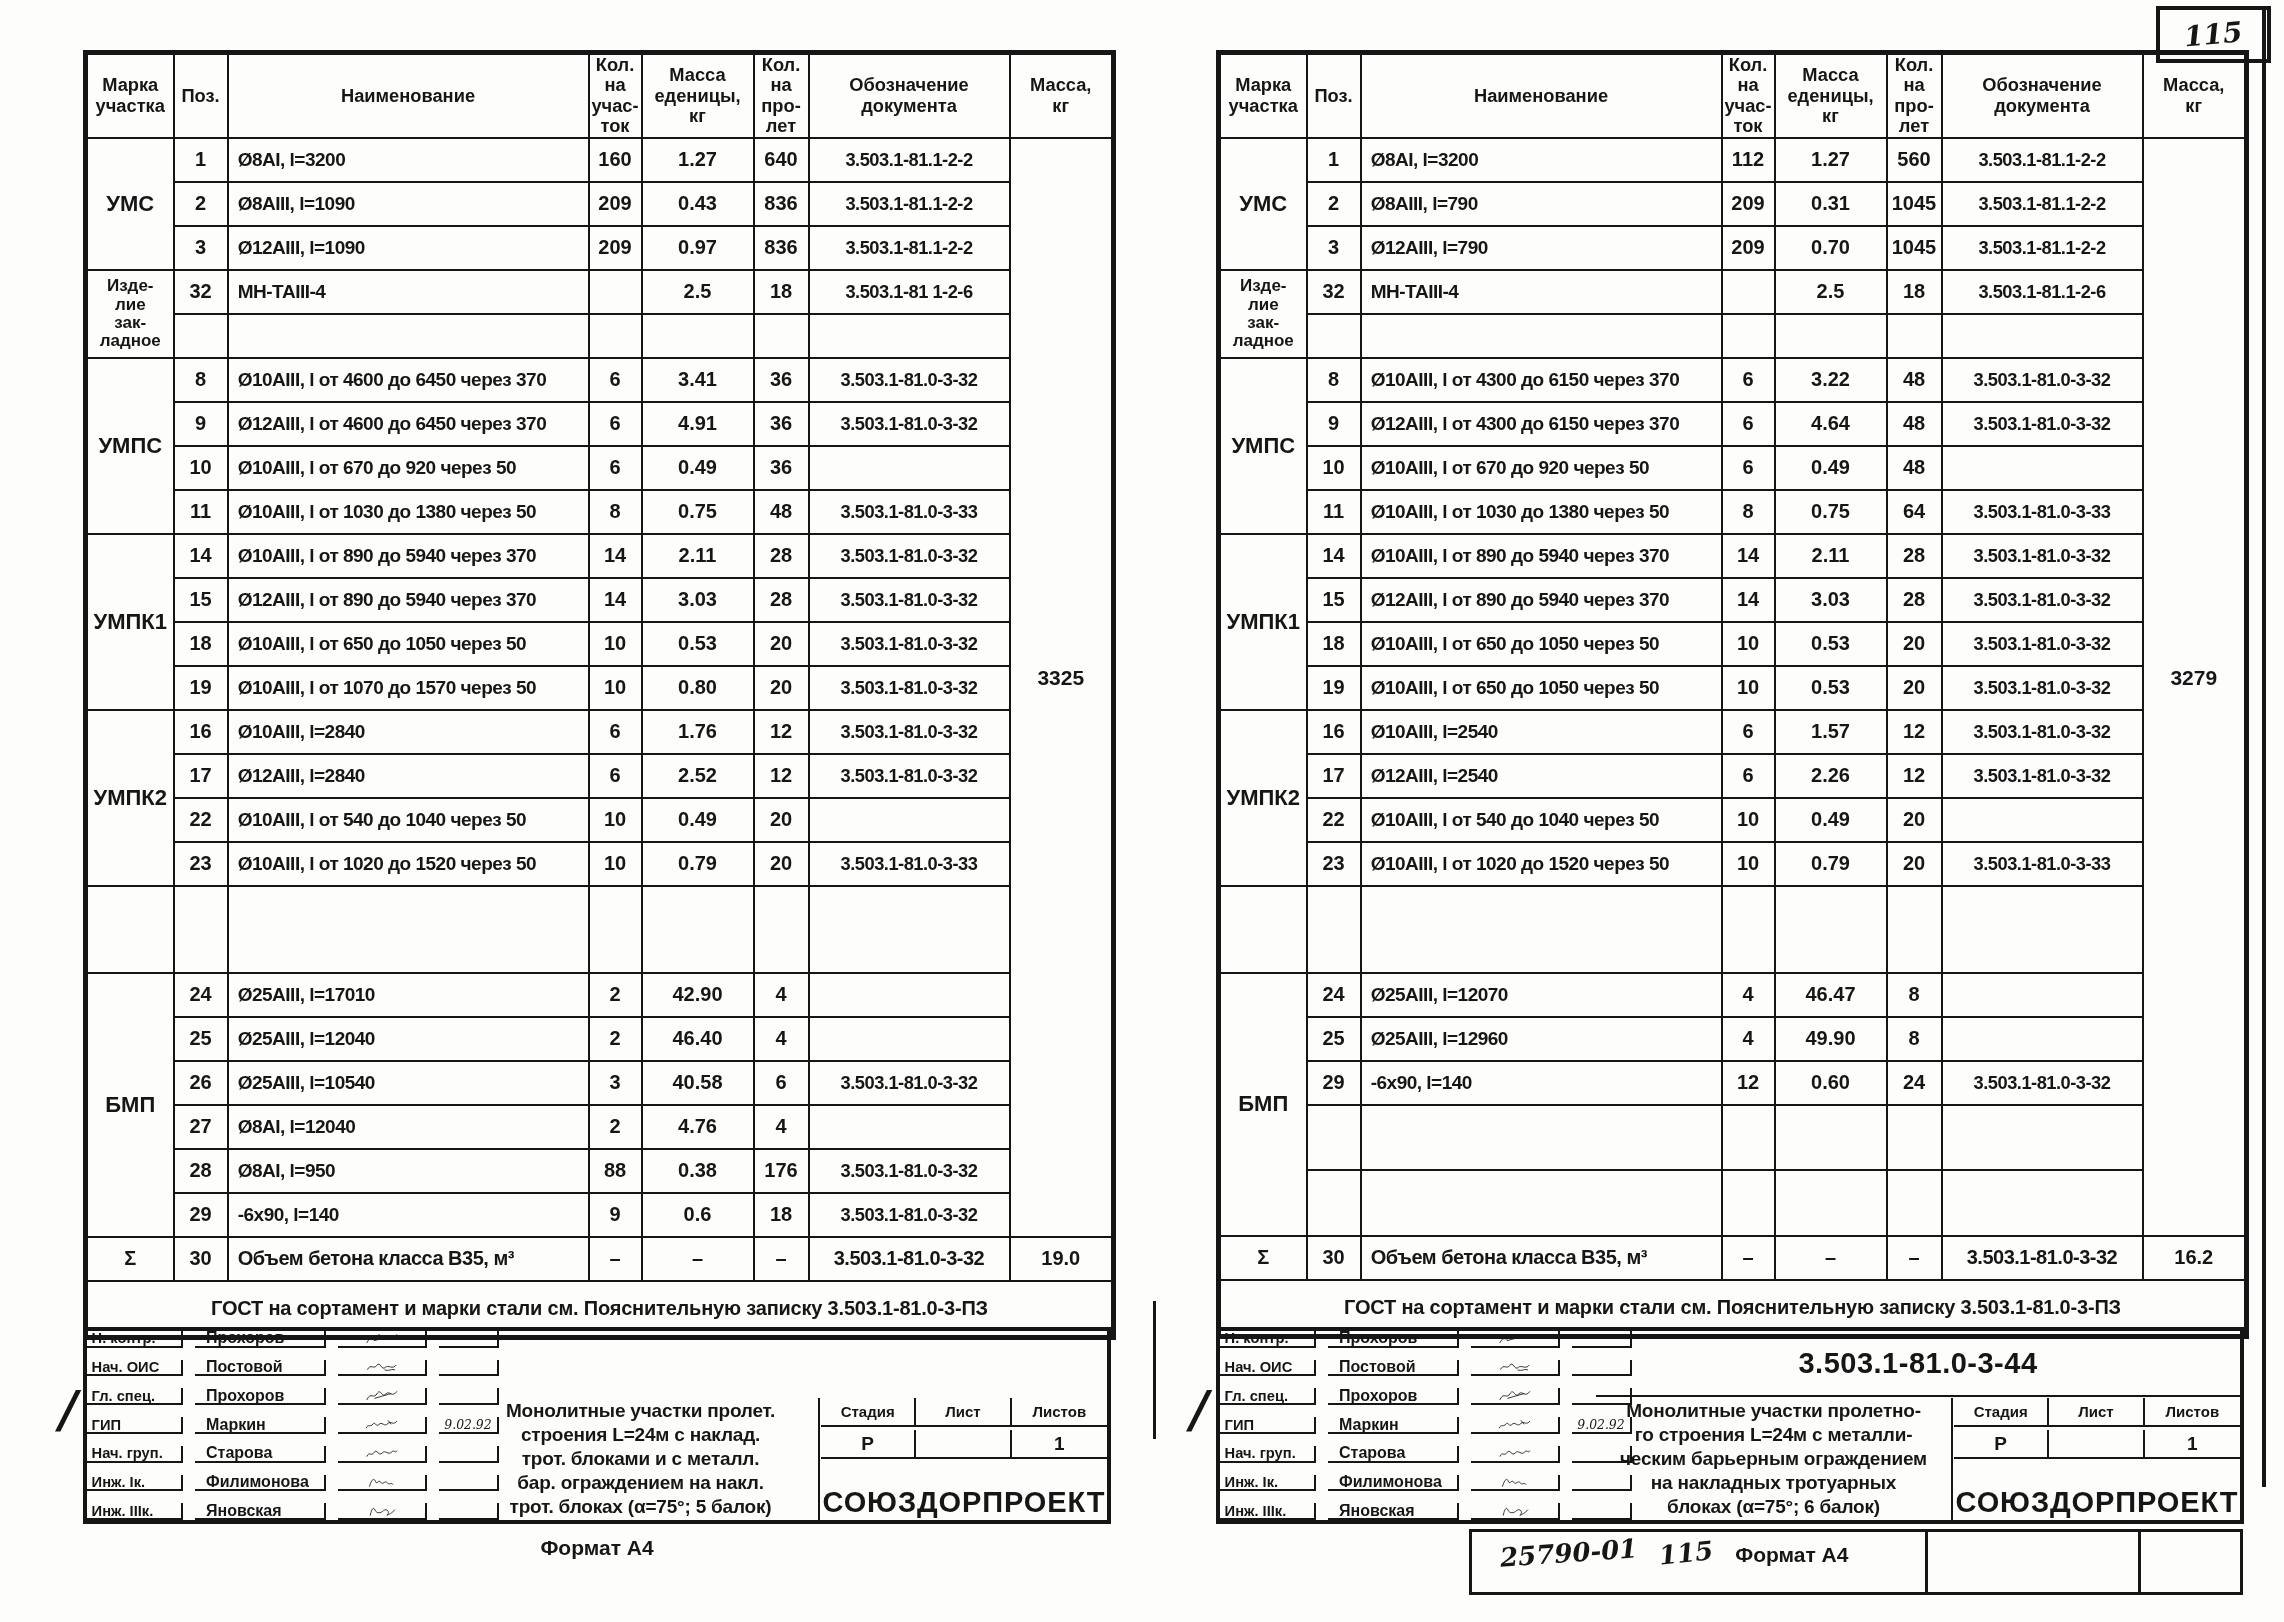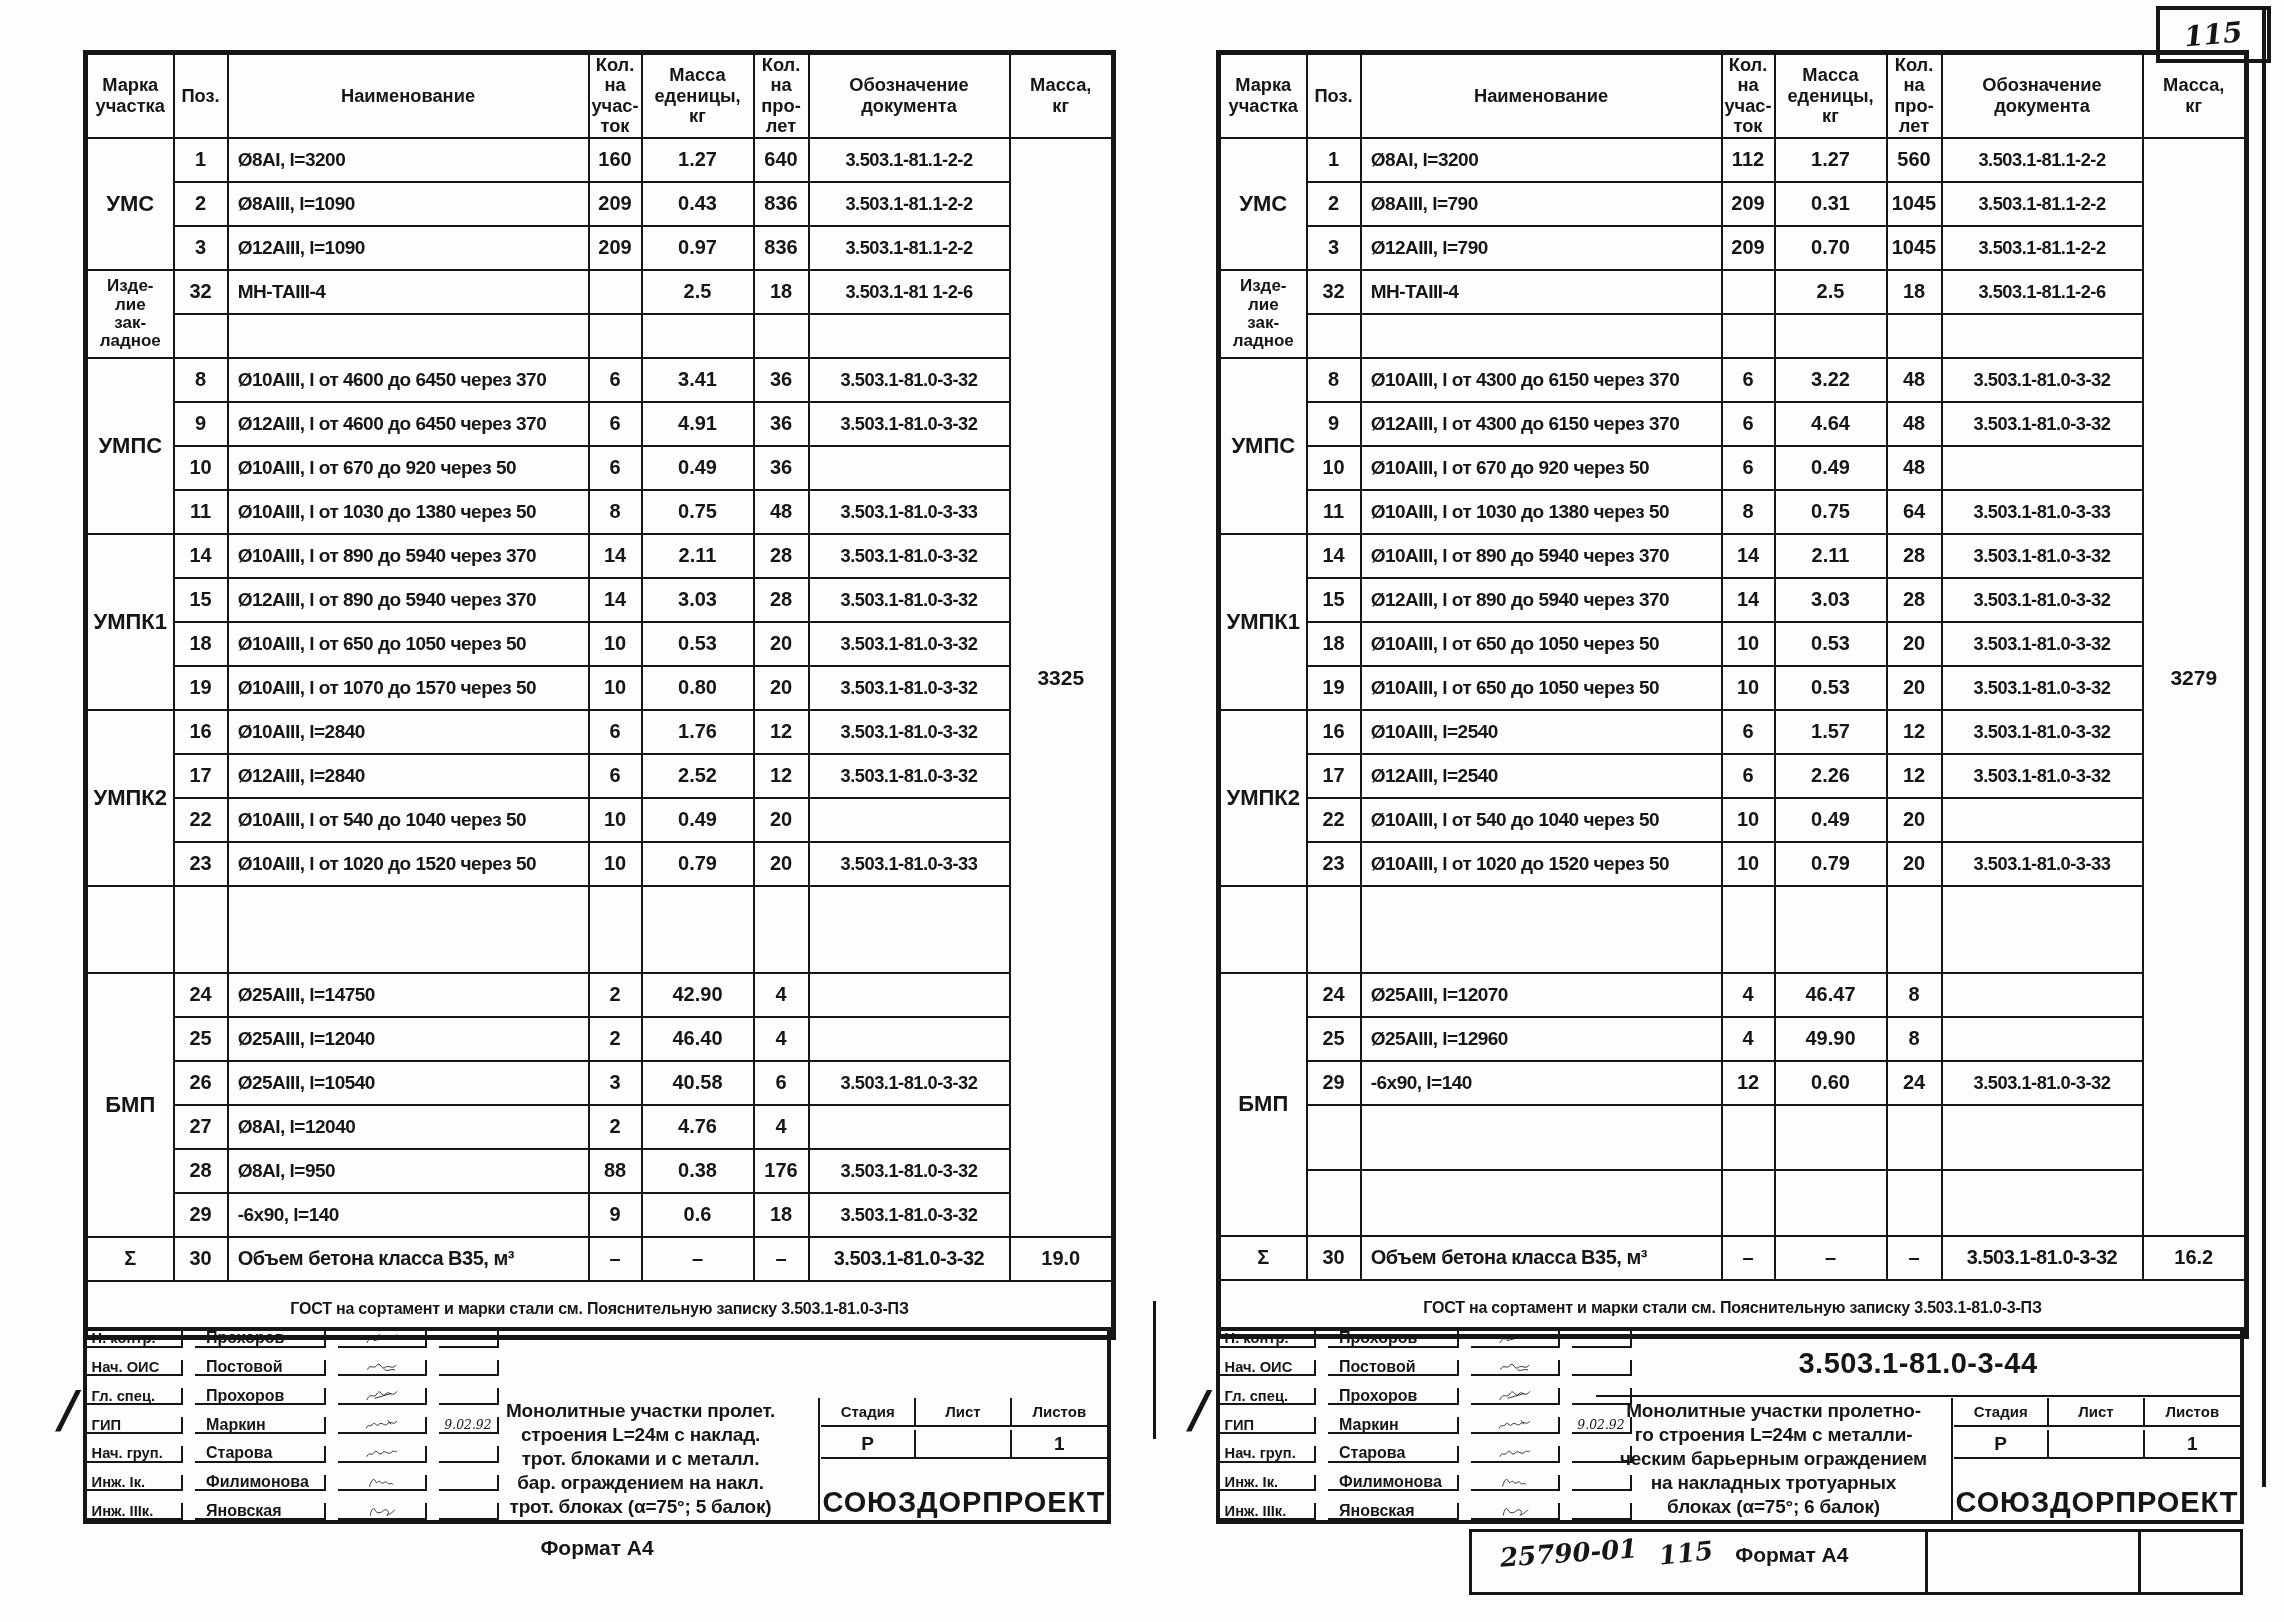"Ø25АIII, l=14750" td.name { text: 14750 -> 17010 }
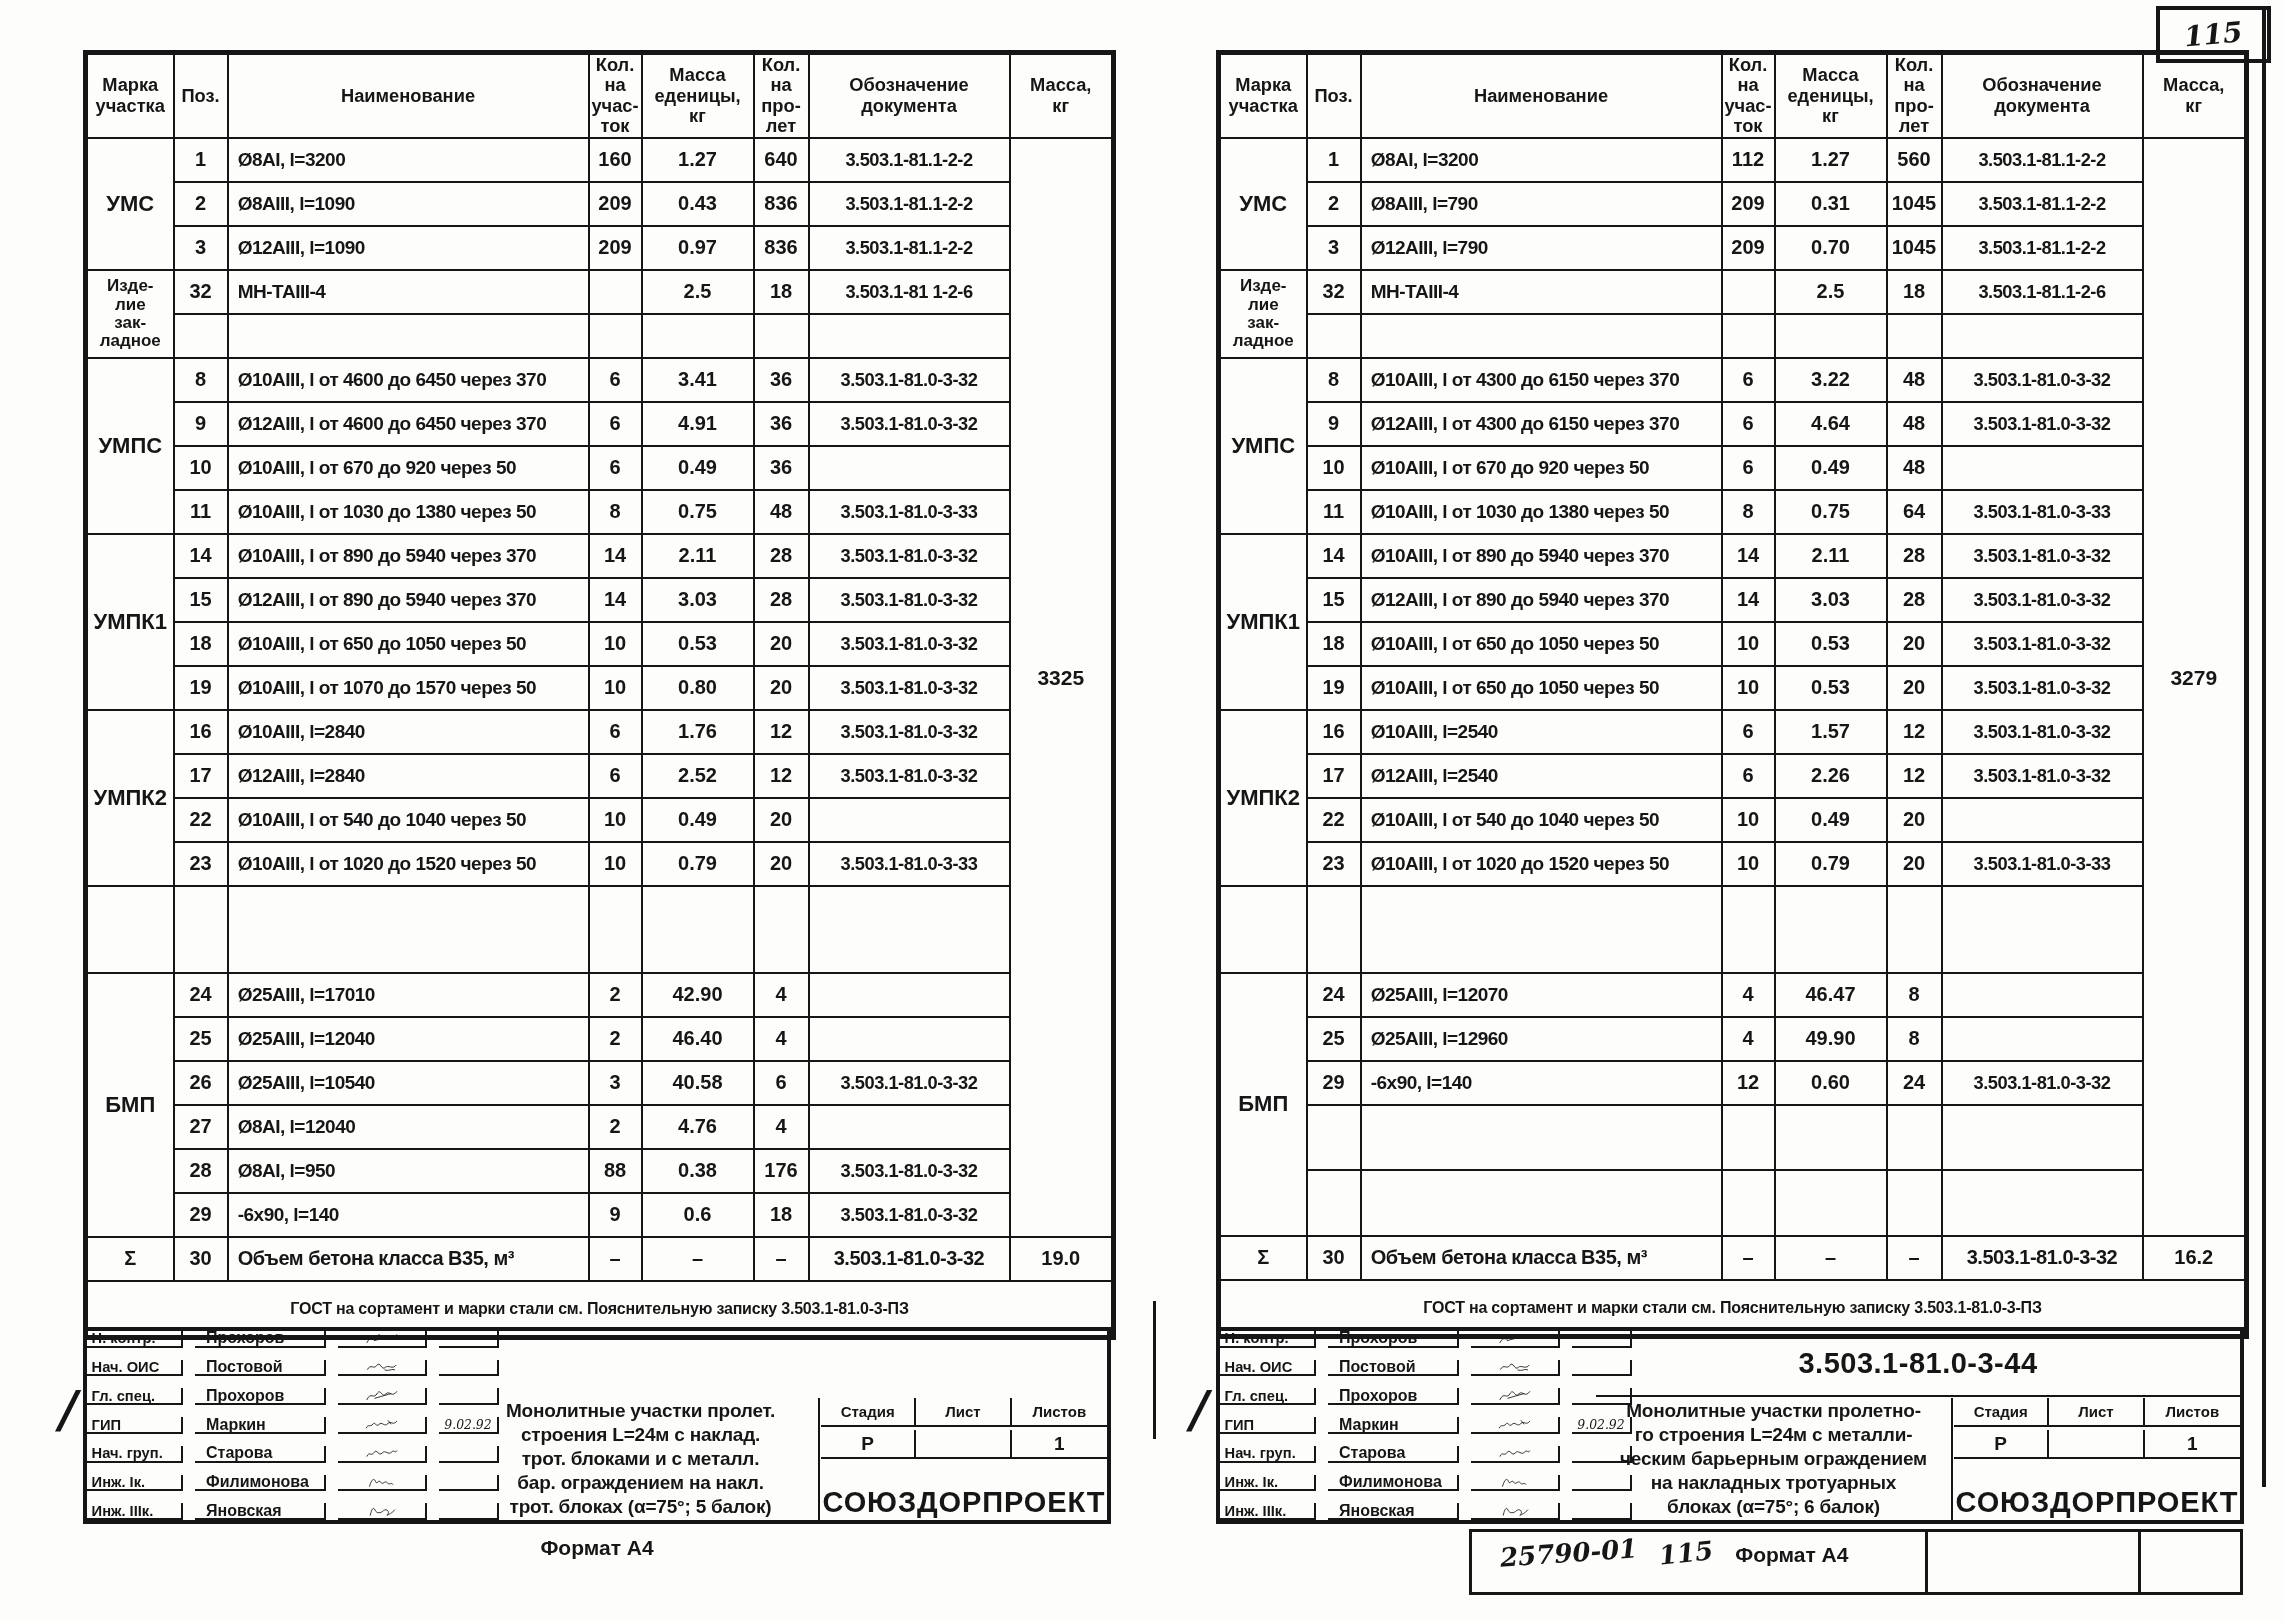"ГОСТ на сортамент и марки" .spec td.gost { font-size: 16px -> 20px }
